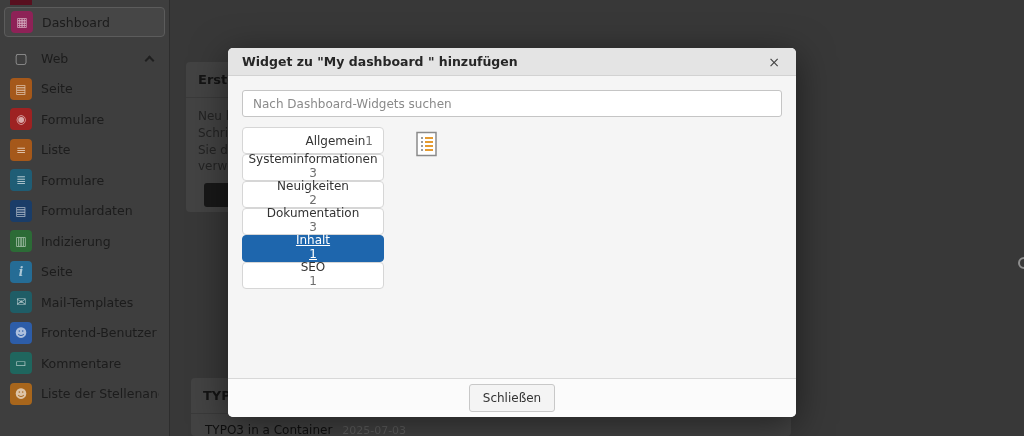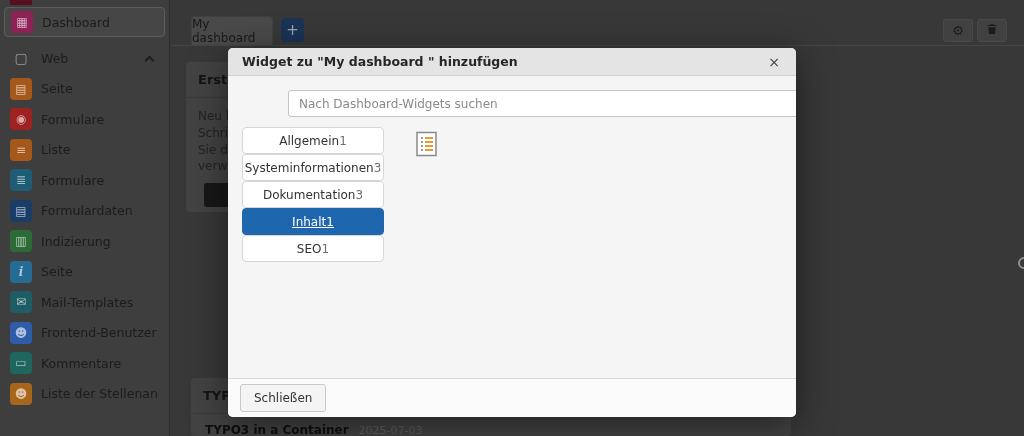"My dashboard" div.tabbar { html: <div> <div> <span>My dashboard</span> </div> <div> <span>+</span> </div> <div> <span>⚙</span> </div> <div> <span><svg> <path></path> </svg></span> </div> </div> -> none }
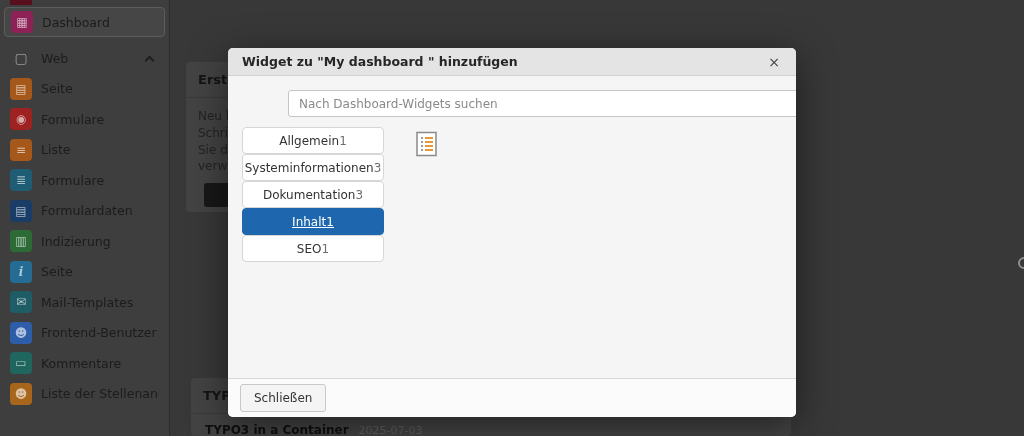"Nach Dashboard-Widgets suchen" .search-input { margin-left: 46px -> none }
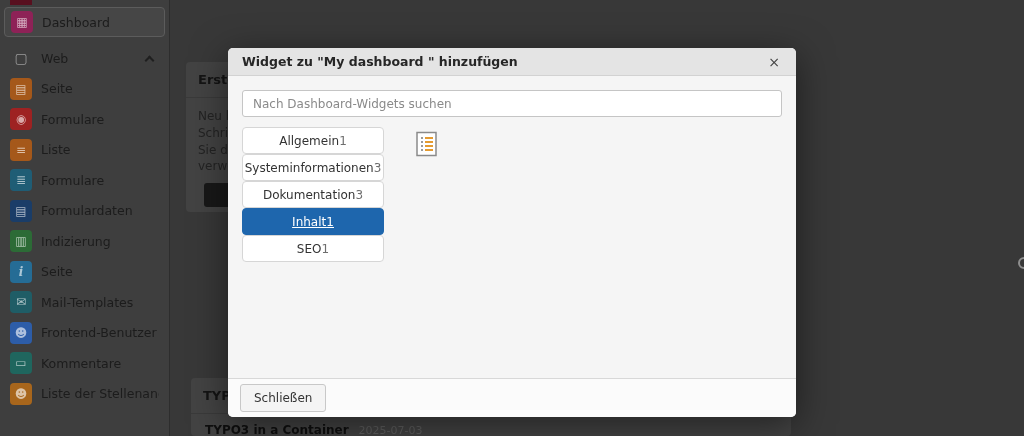"Allgemein" .cat-item { justify-content: center -> flex-end }
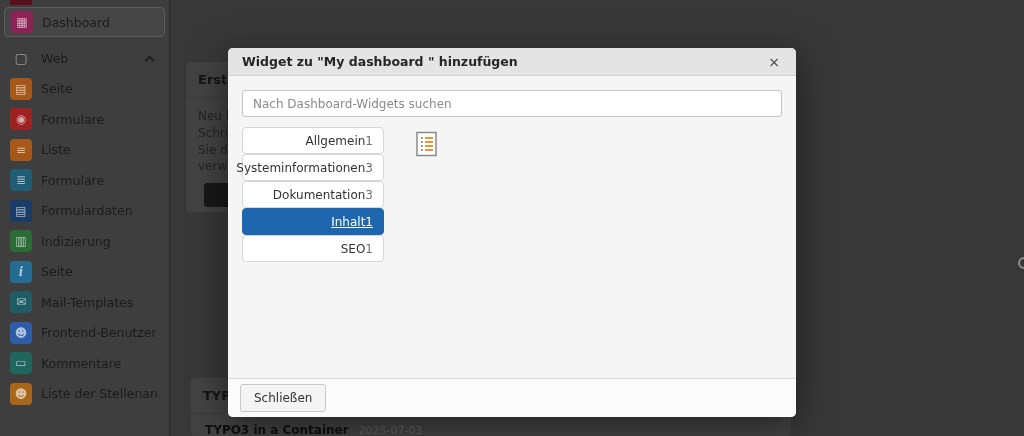"Systeminformationen" .cat-item + .cat-item { flex-direction: none -> column }
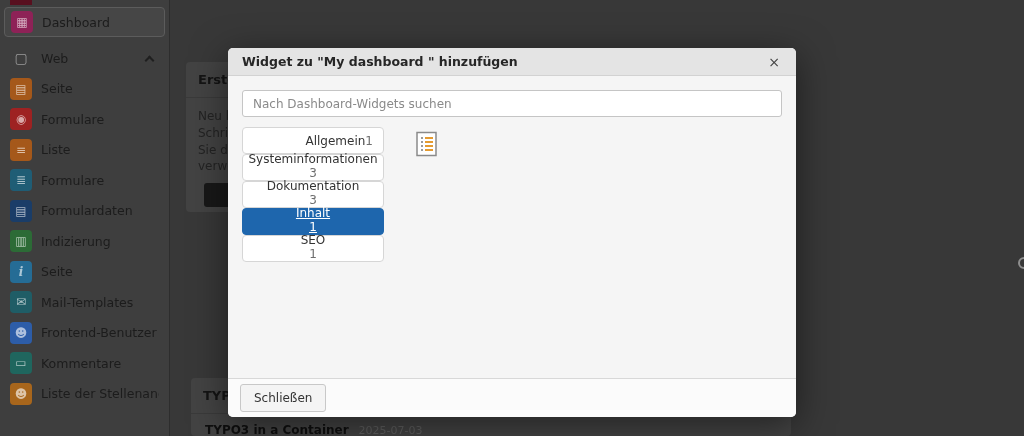"Neuigkeiten" div.cat-item { html: none -> <div> <span>Neuigkeiten</span> <span>2</span> </div> }
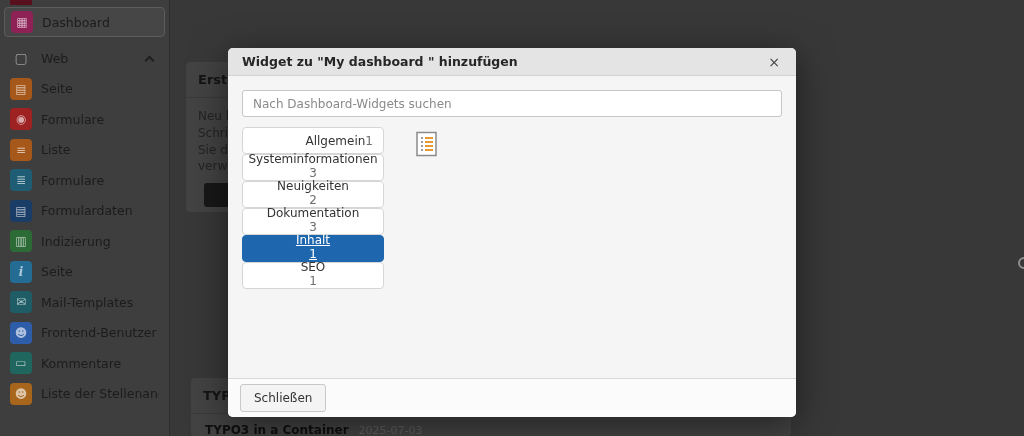"Schließen" .modal-footer { justify-content: flex-start -> center }
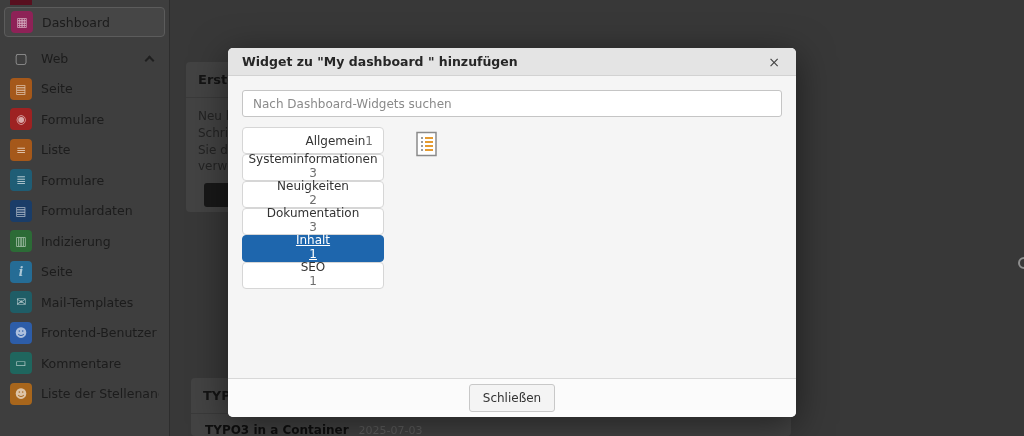"TYPO3 in a Container" .news-title { font-weight: bold -> normal }
